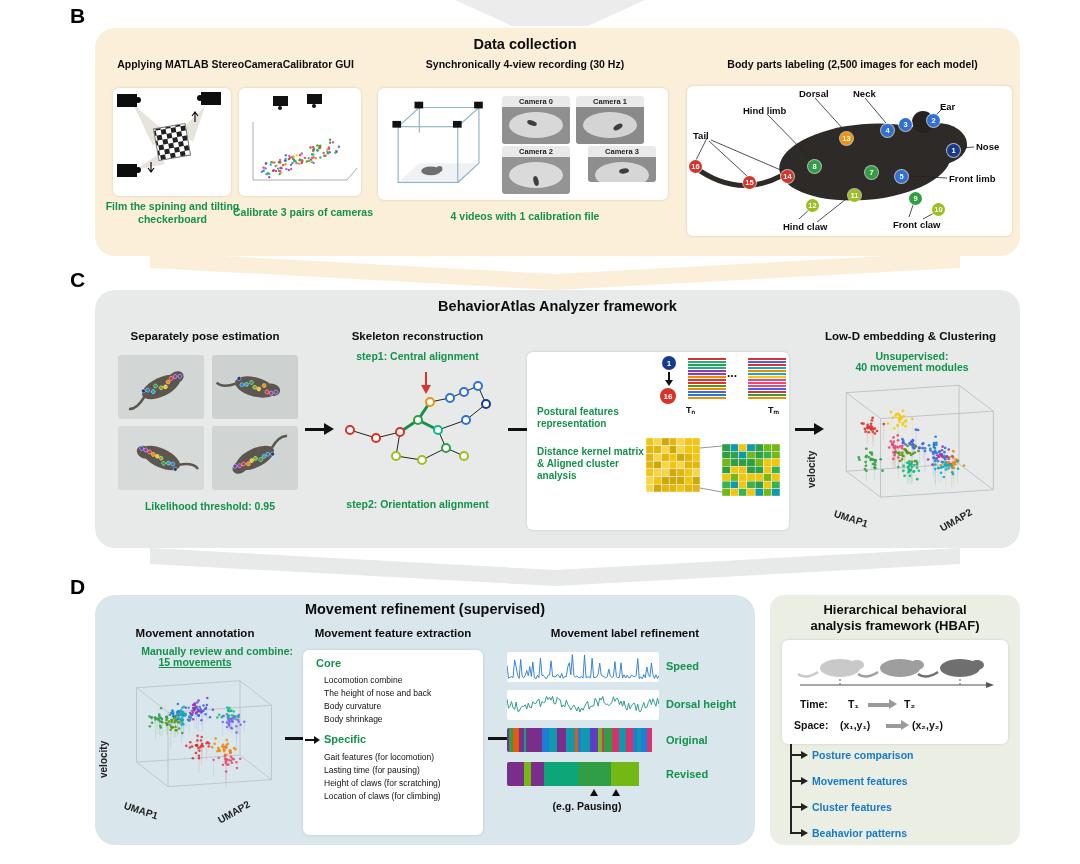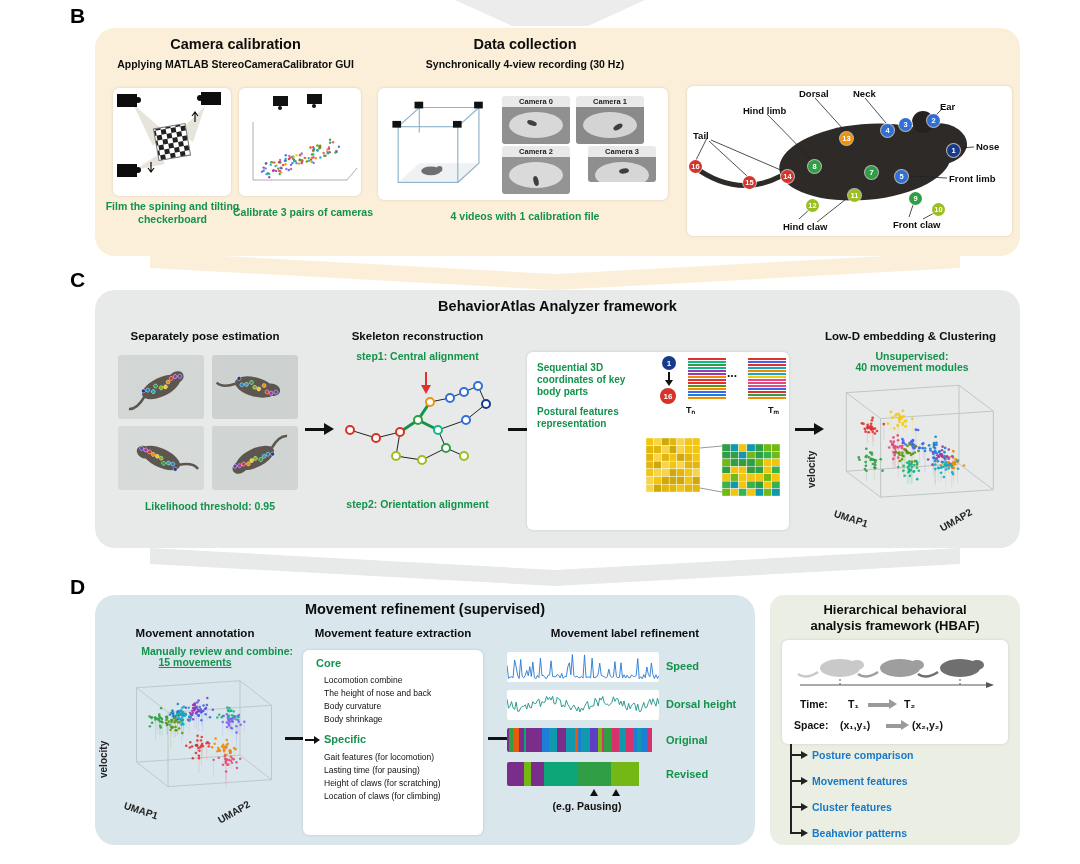"Camera calibration" div.sec-title { html: <div>Camera calibration</div> -> none }
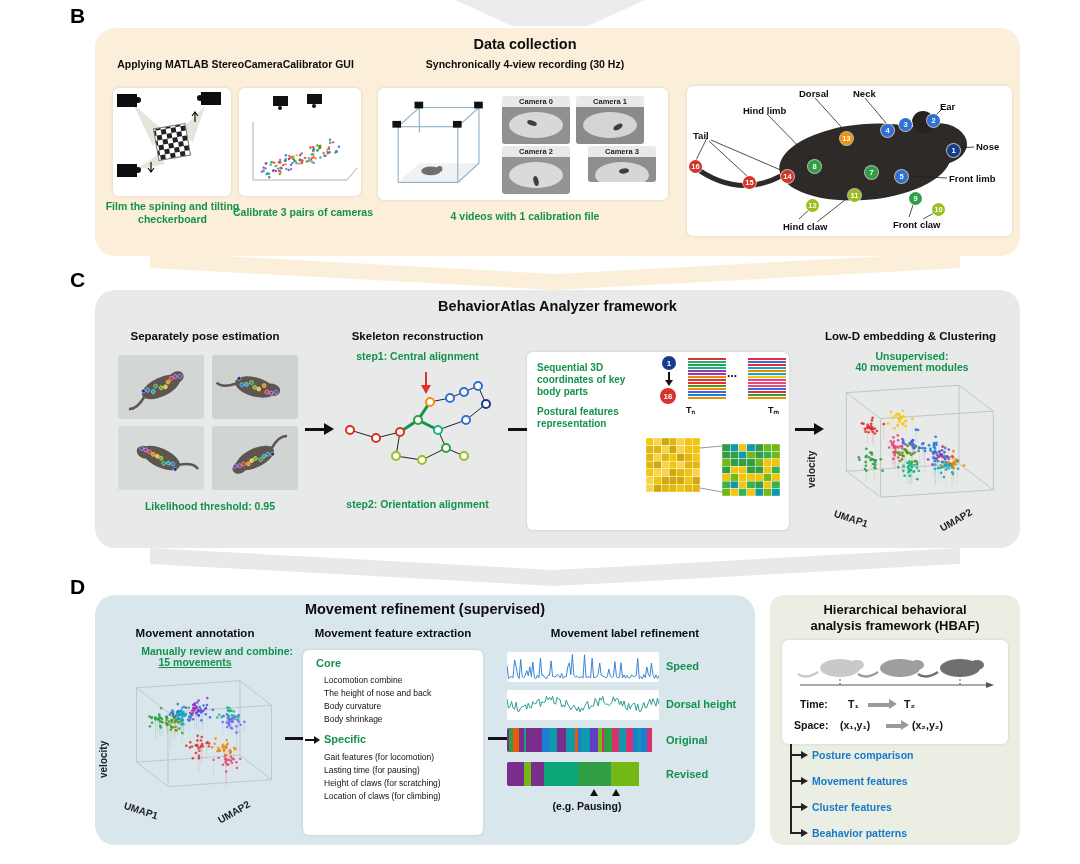"Body parts labeling (2,500 images" div.sub { html: none -> <div>Body parts labeling (2,500 images for each model)</div> }
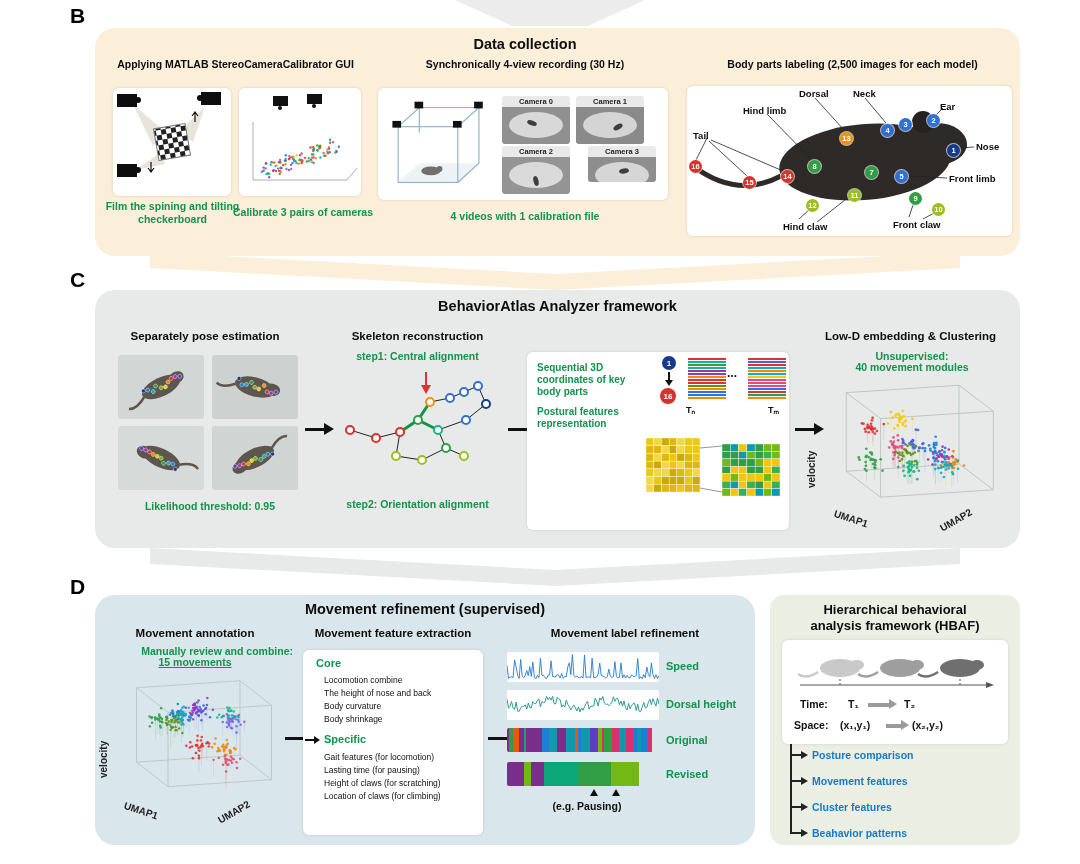"Sequential 3D coordinates of key" div.note { html: <div>Sequential 3D coordinates of key body parts</div> -> none }
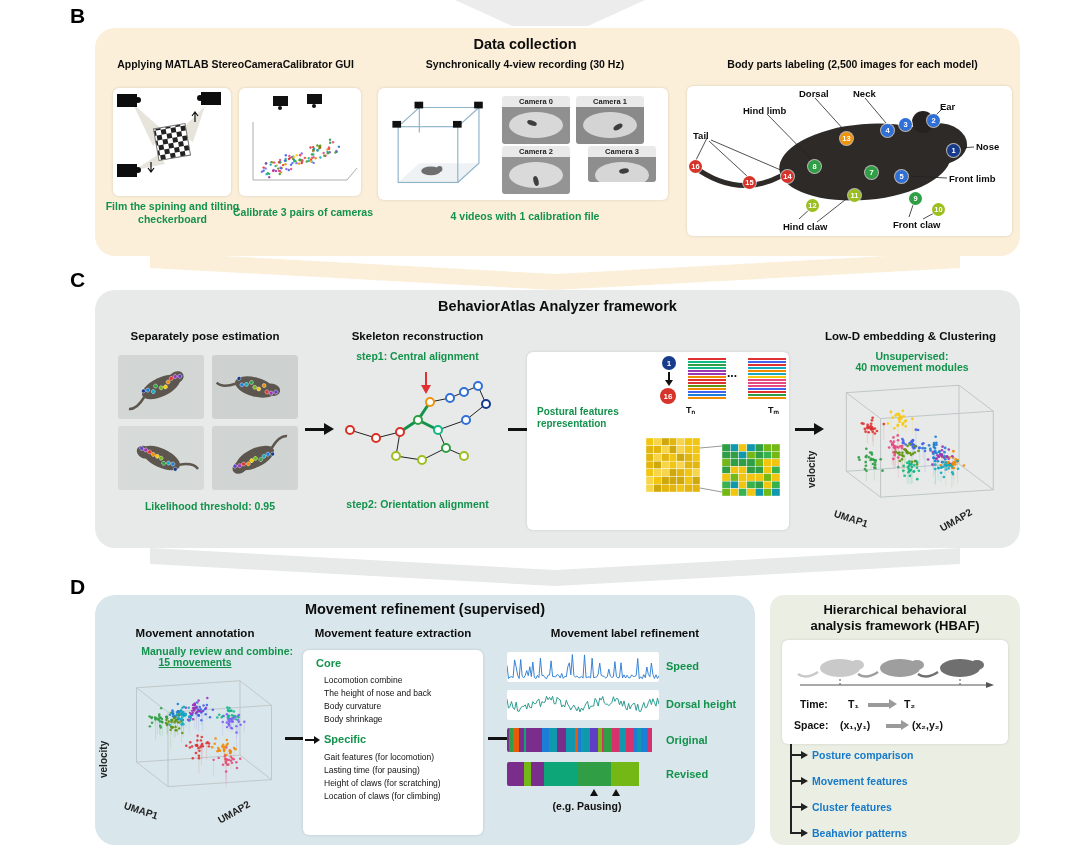"Distance kernel matrix & Aligned" div.note { html: none -> <div>Distance kernel matrix &amp; Aligned cluster analysis</div> }
